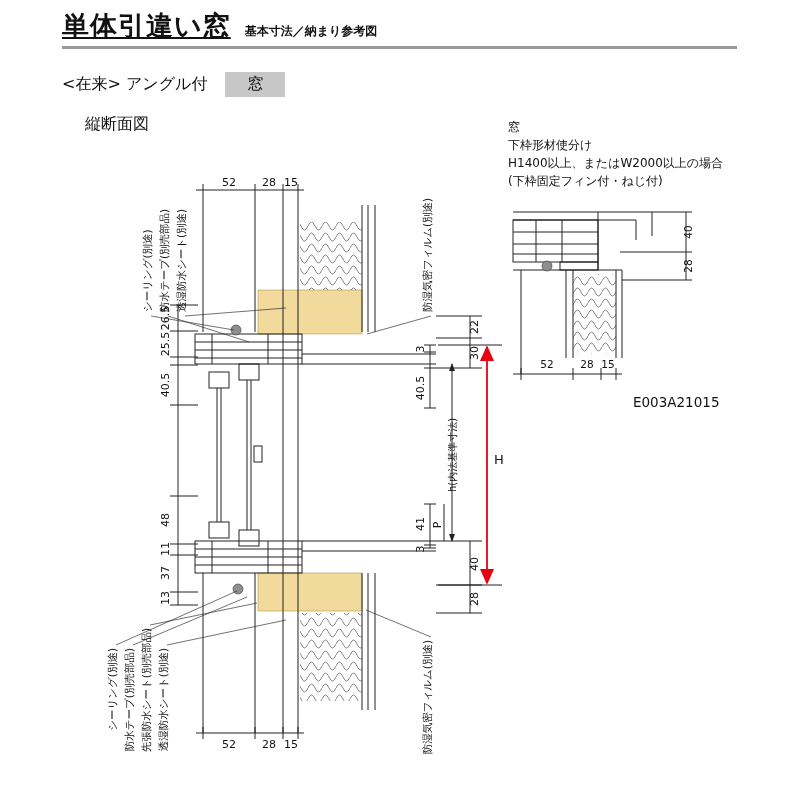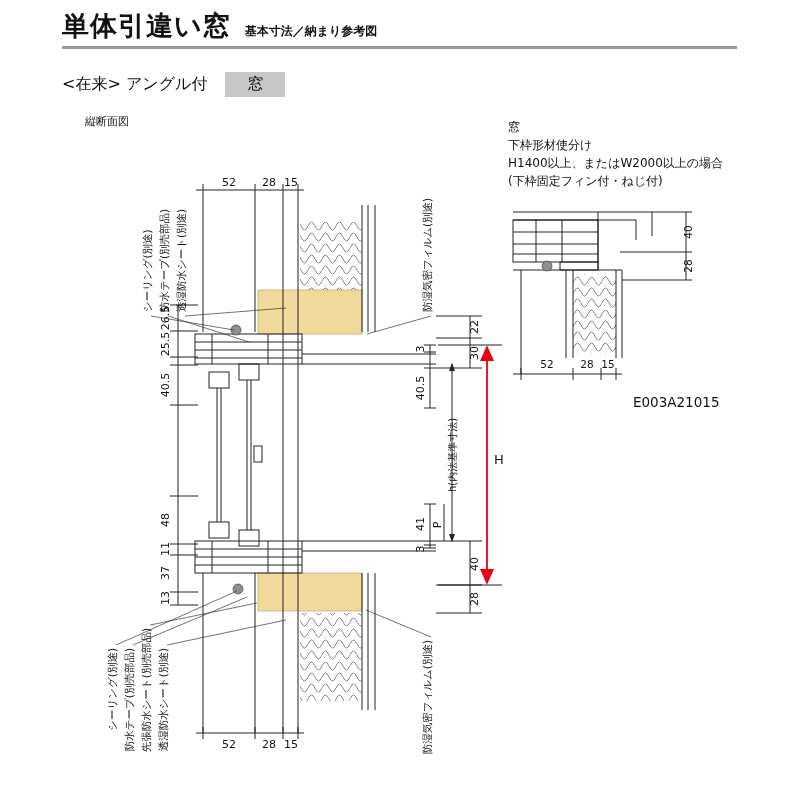"単体引違い窓" .hdr .t1 { text-decoration: none -> underline }
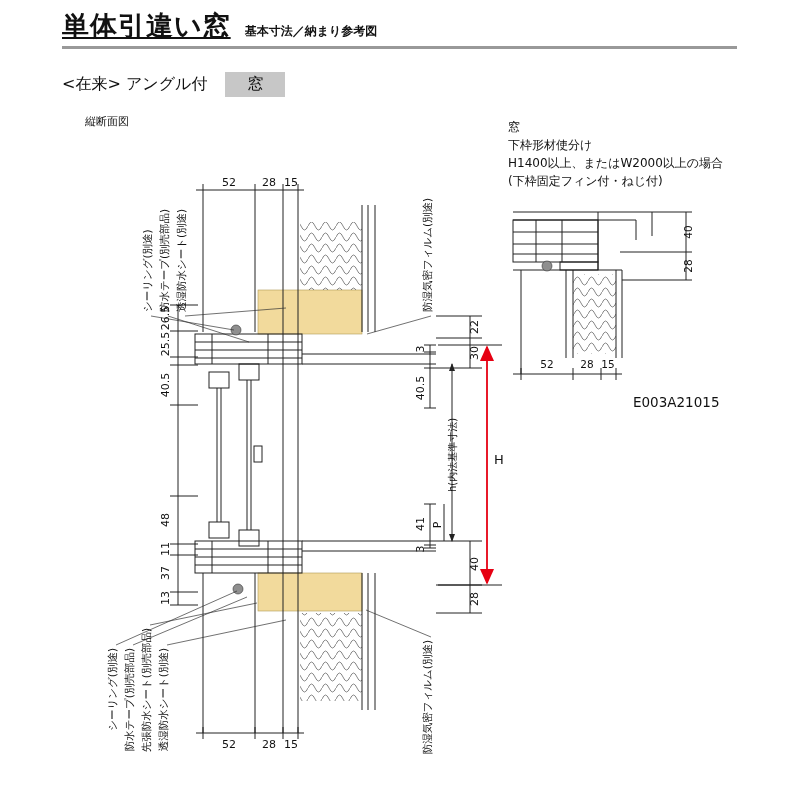"縦断面図" .sect { font-size: 11px -> 16px }
